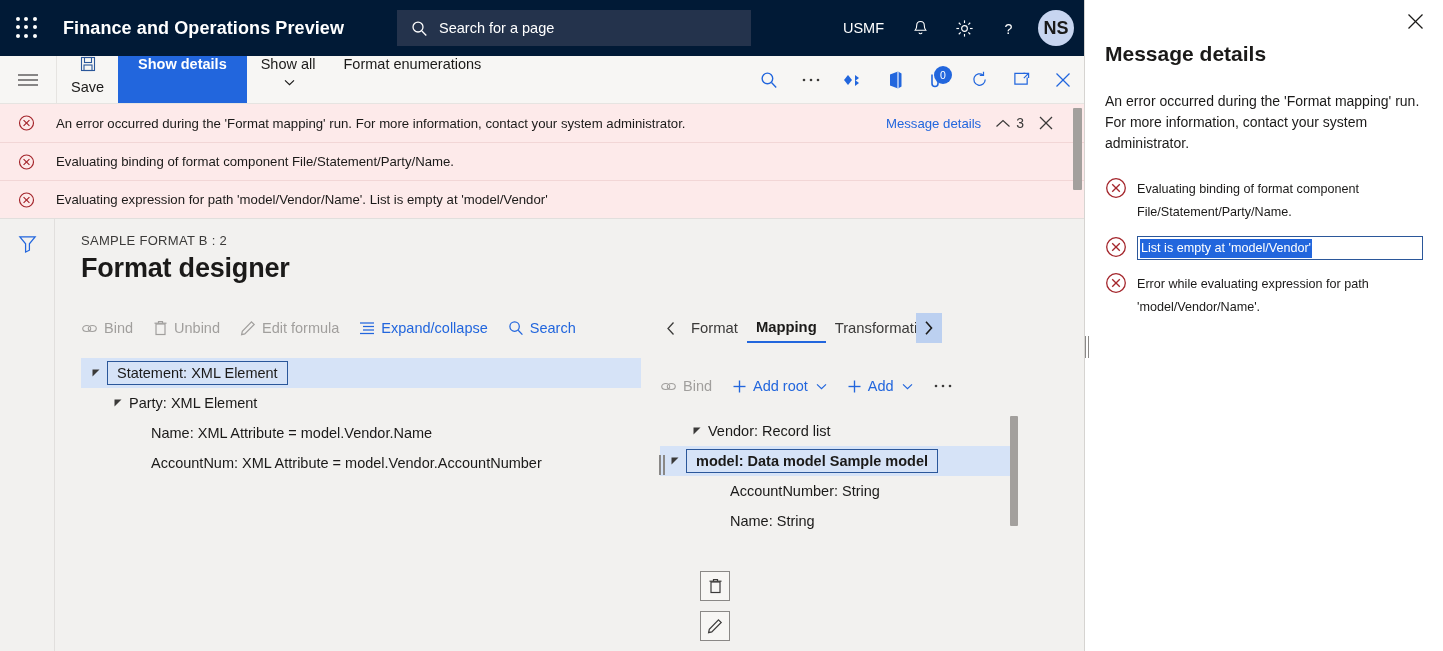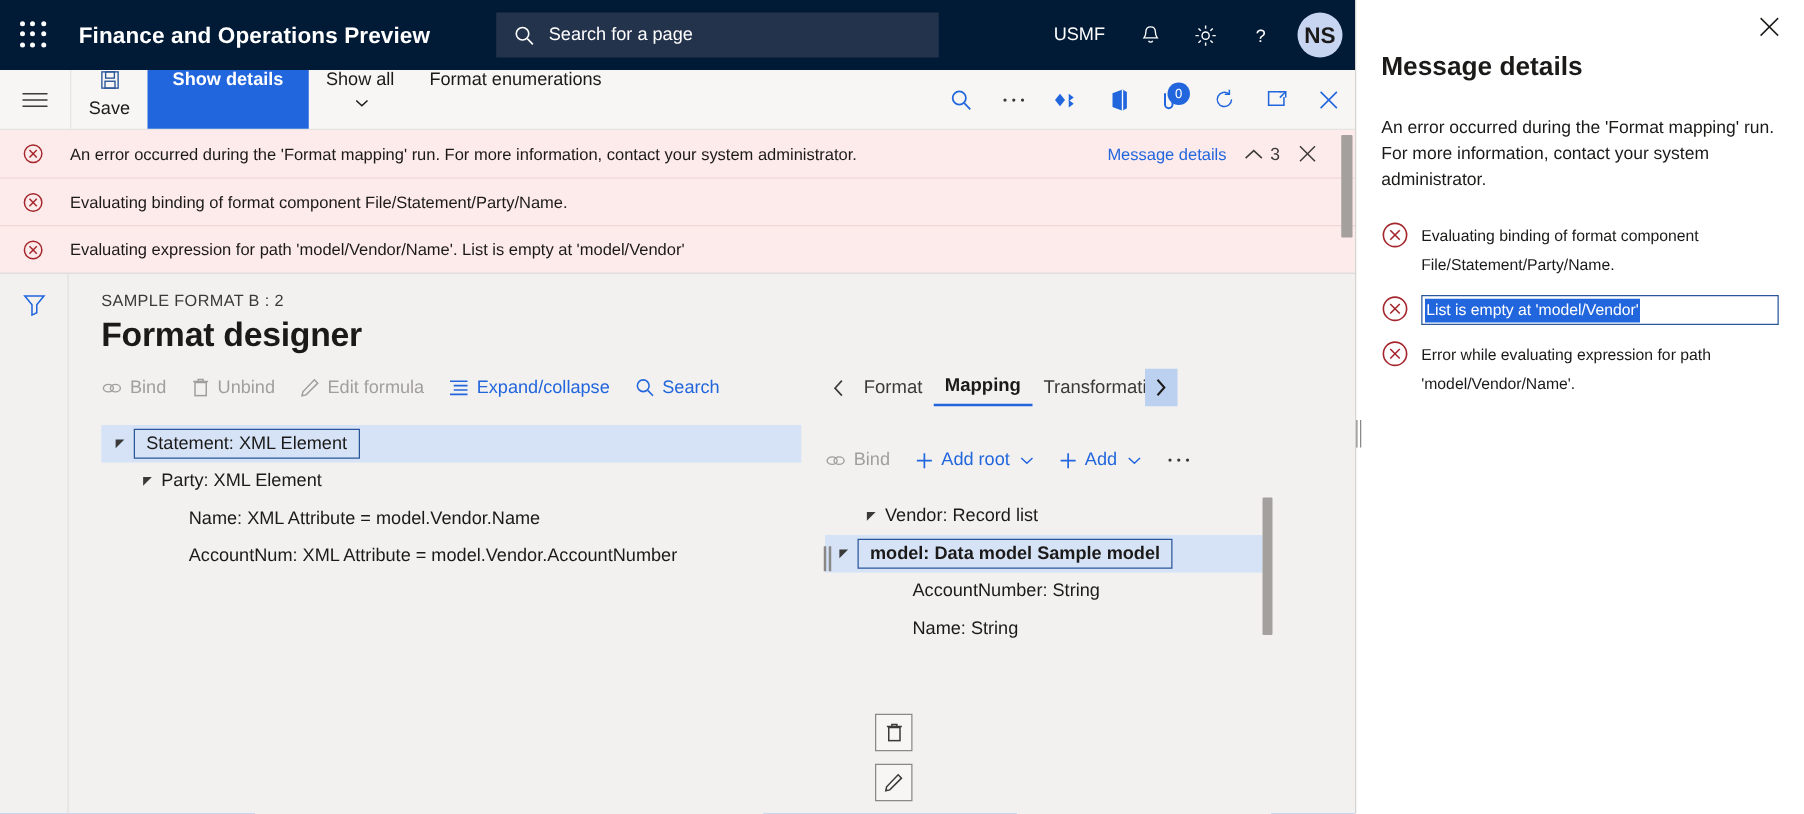"Bind" .panes { margin-top: 11px -> 29px }
